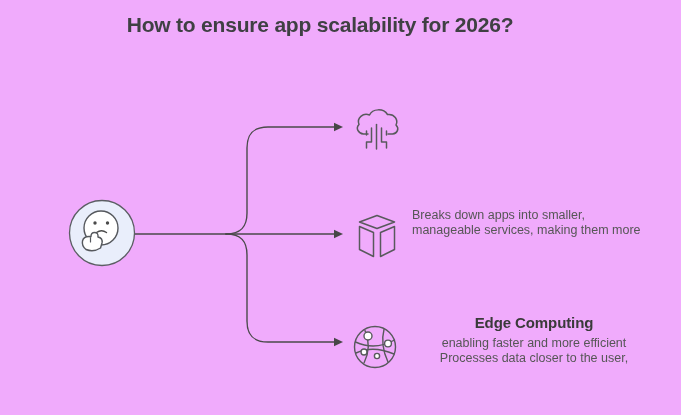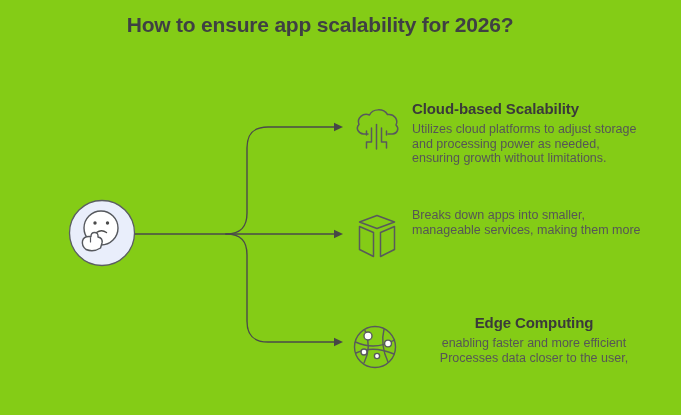"How to ensure app scalability" .canvas { background: #84cc16 -> #f0abfc }
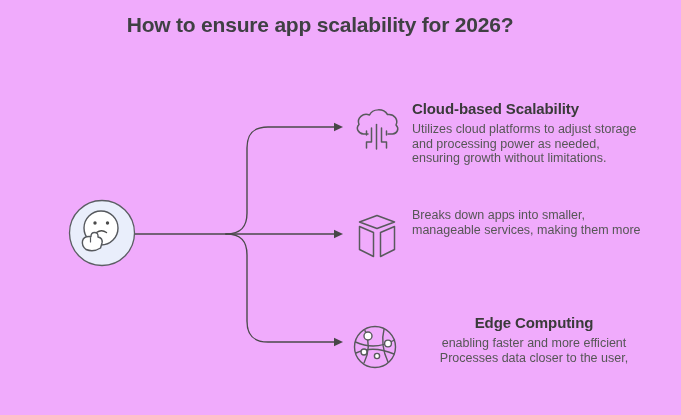"Cloud-based Scalability" div.item { html: <div> <h2>Cloud-based Scalability</h2> <div> <div>Utilizes cloud platforms to adjust storage</div> <div>and processing power as needed,</div> <div>ensuring growth without limitations.</div> </div> </div> -> none }
